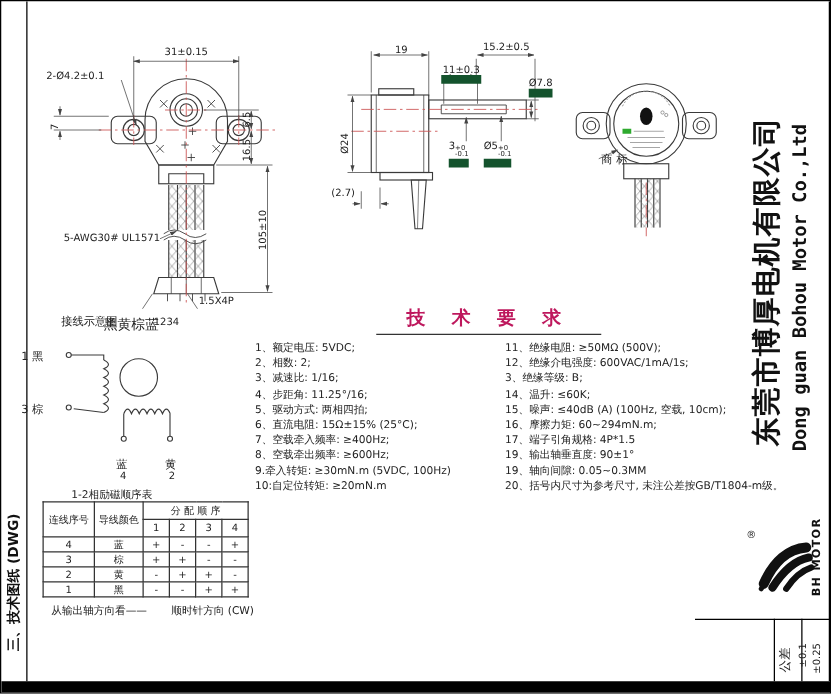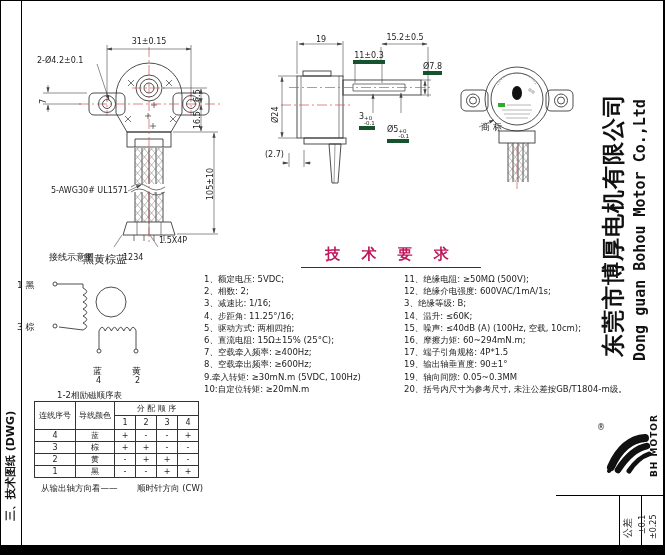"11±0.3" .ul { border-bottom: 4px solid #14532d -> 7px solid #14532d }
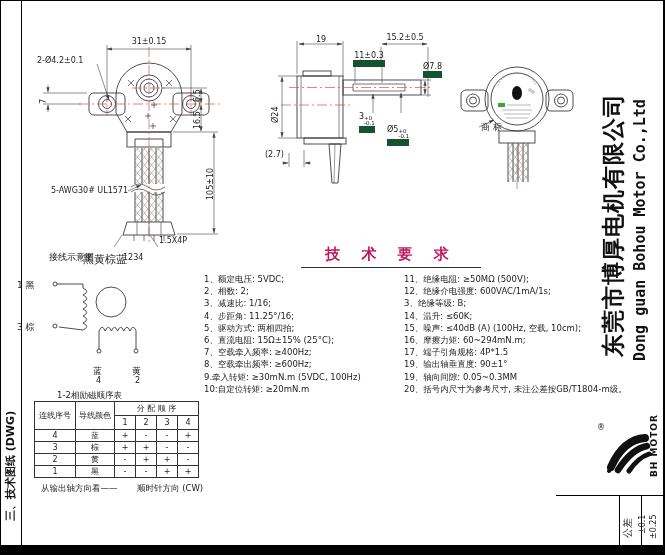"Ø5" div.dim { top: 124px -> 111px }
